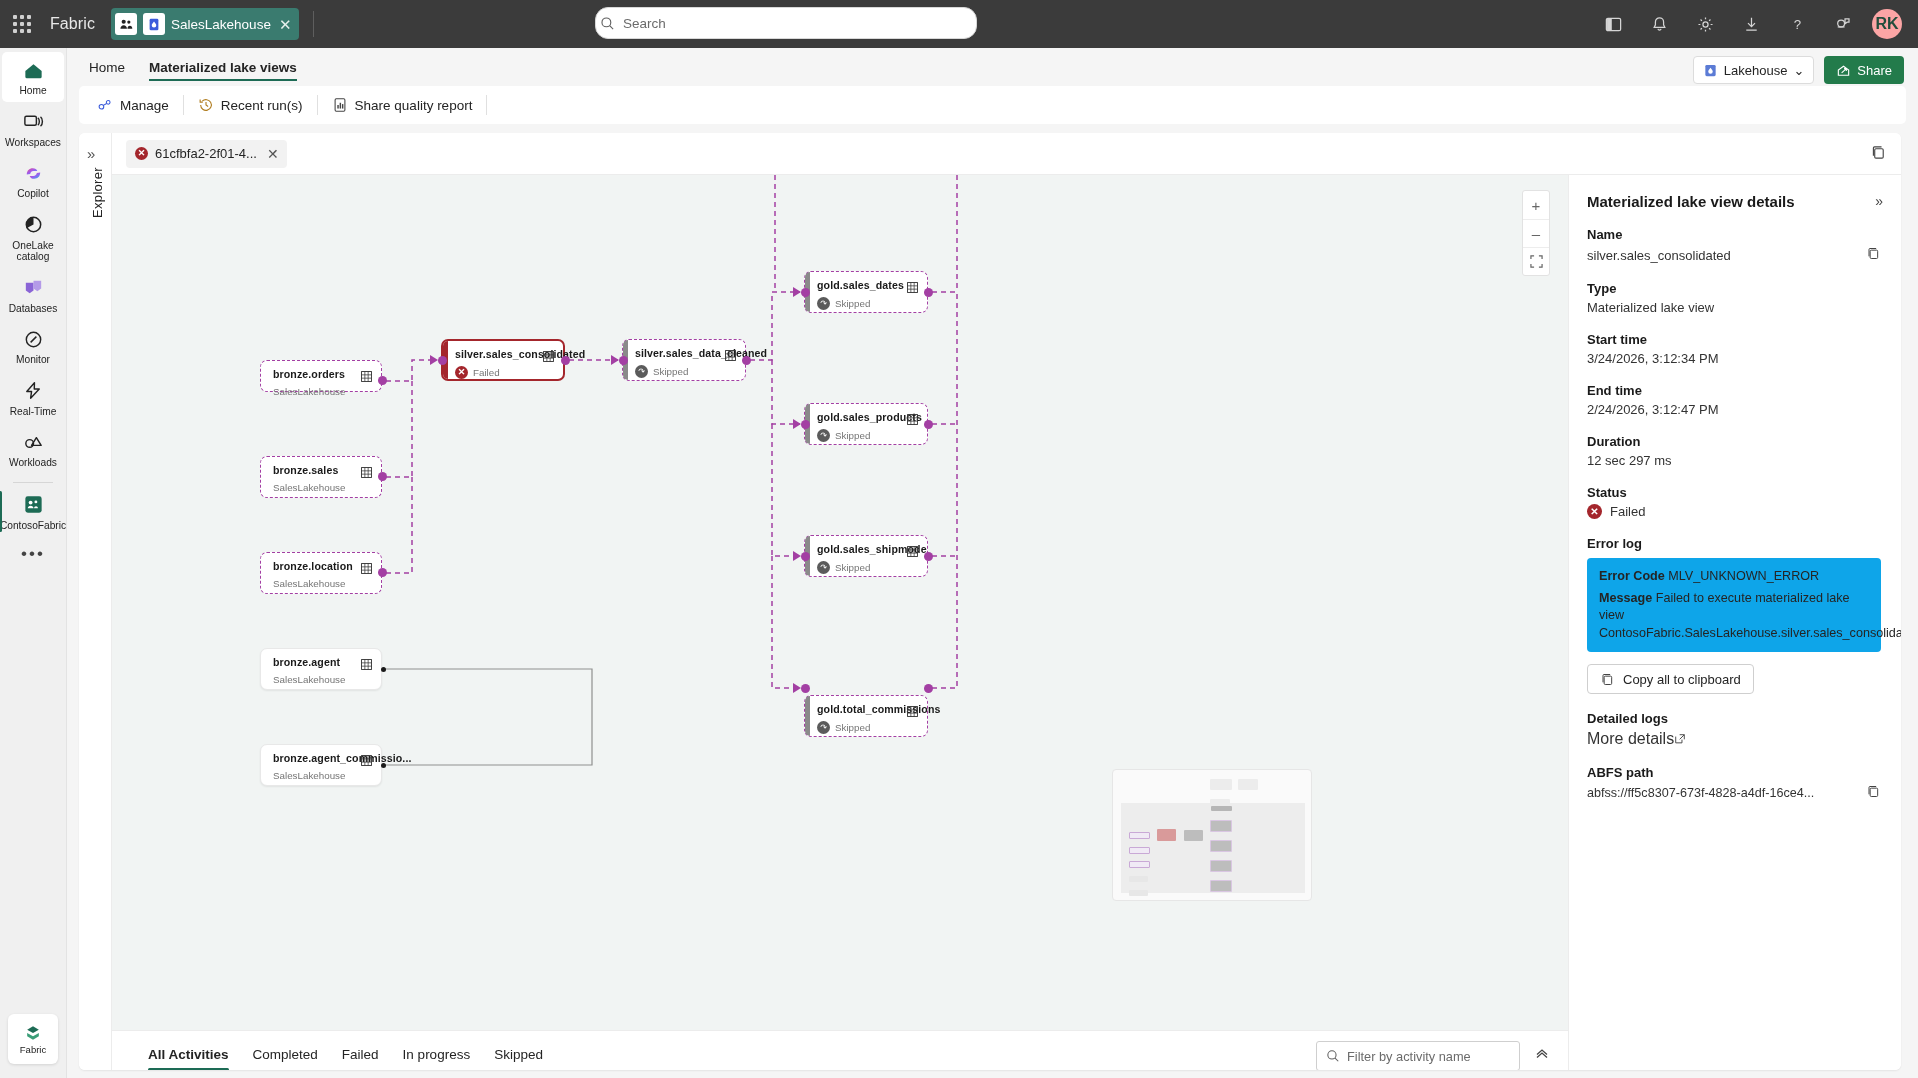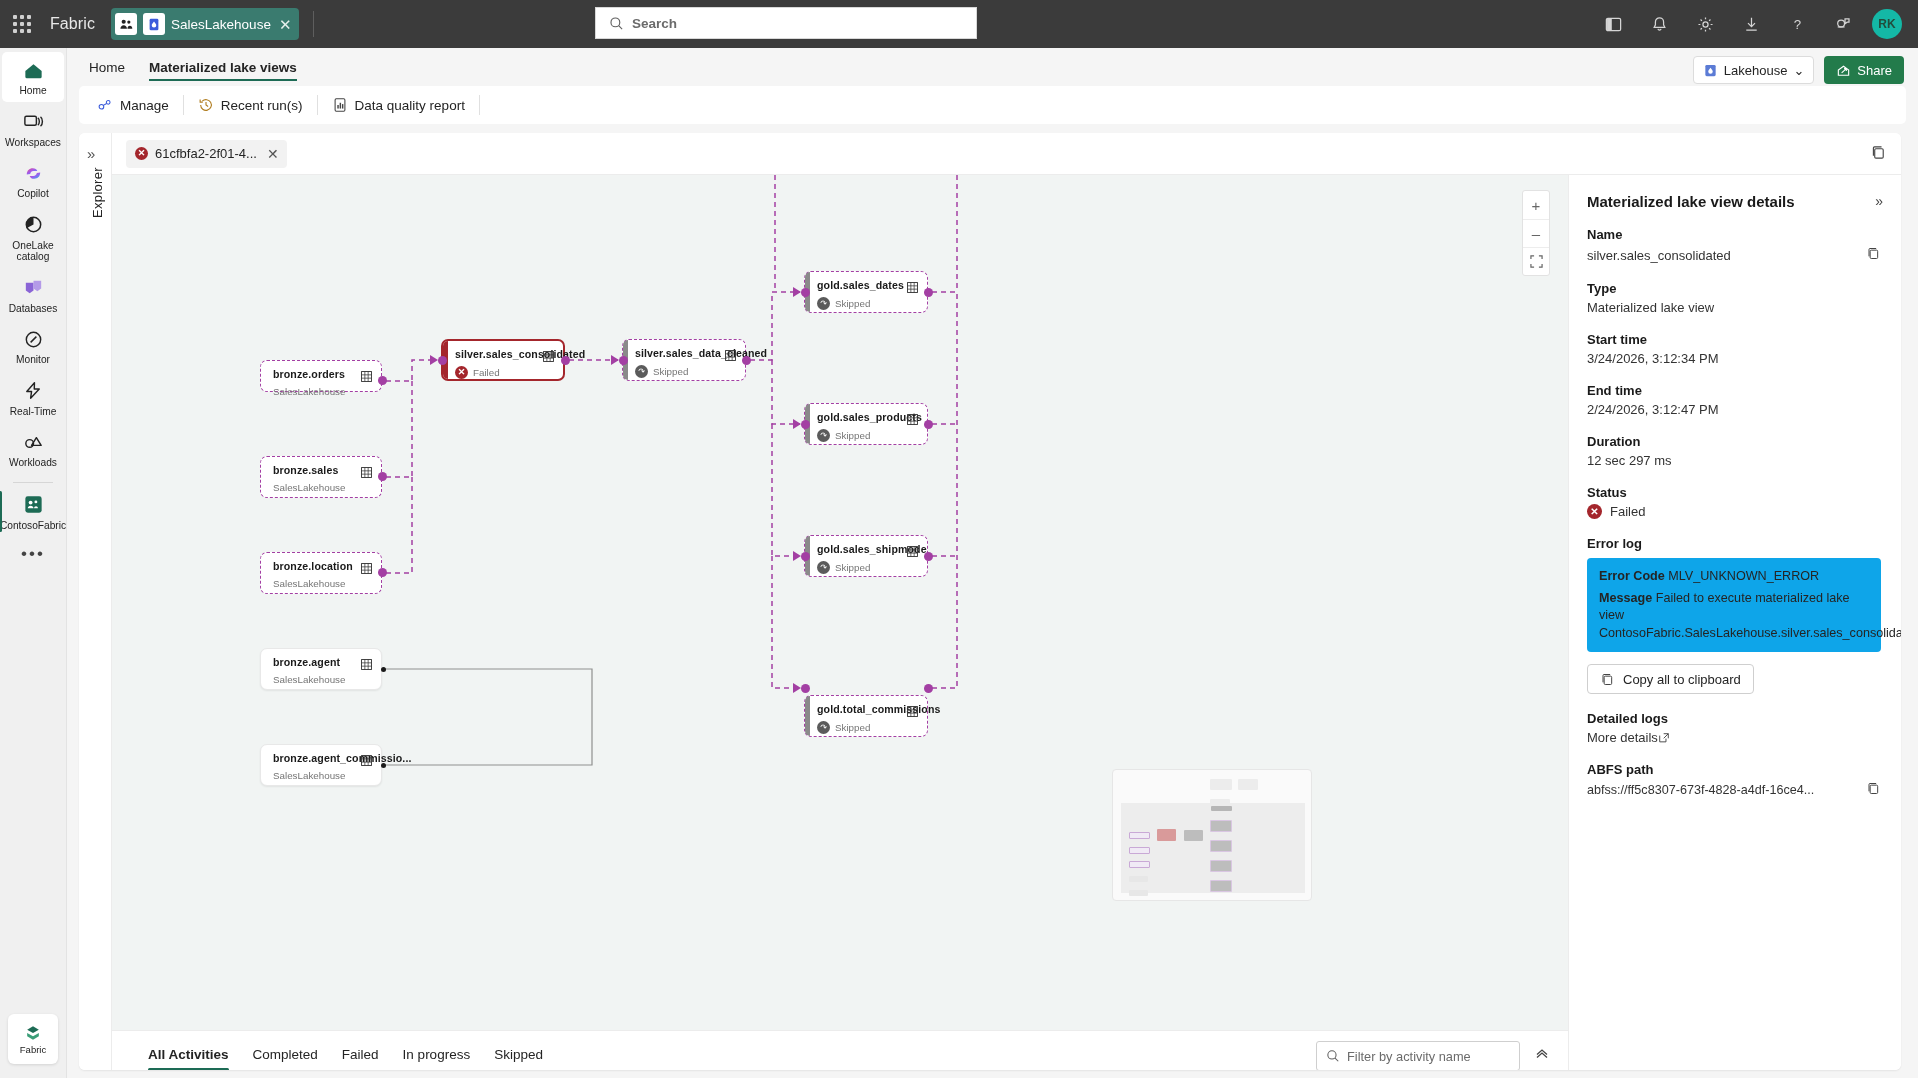"Search" #searchbox { border-radius: 0 -> 13px; font-weight: bold -> none; padding: 0 13px -> 0 4px }
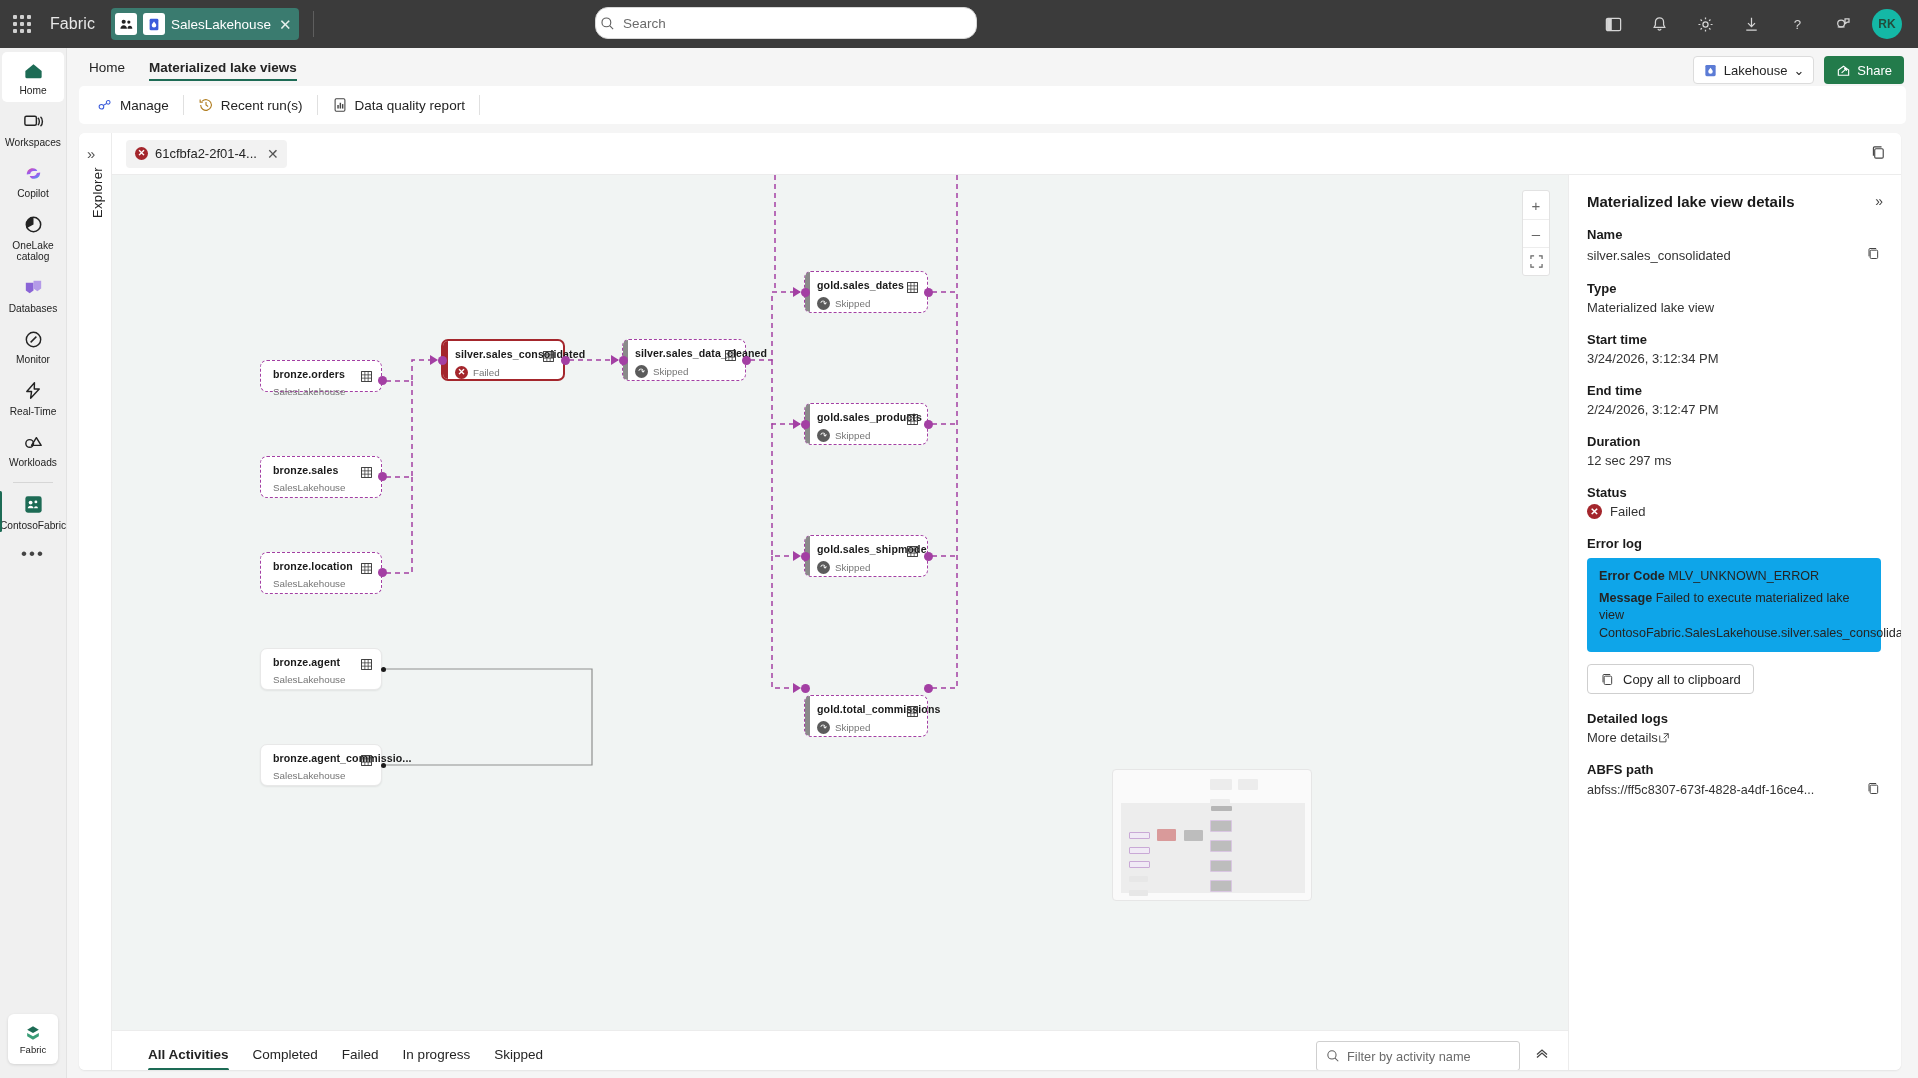"RK" #avatar { background: #14b8a6 -> #fca5a5; font-size: 12px -> 16px }
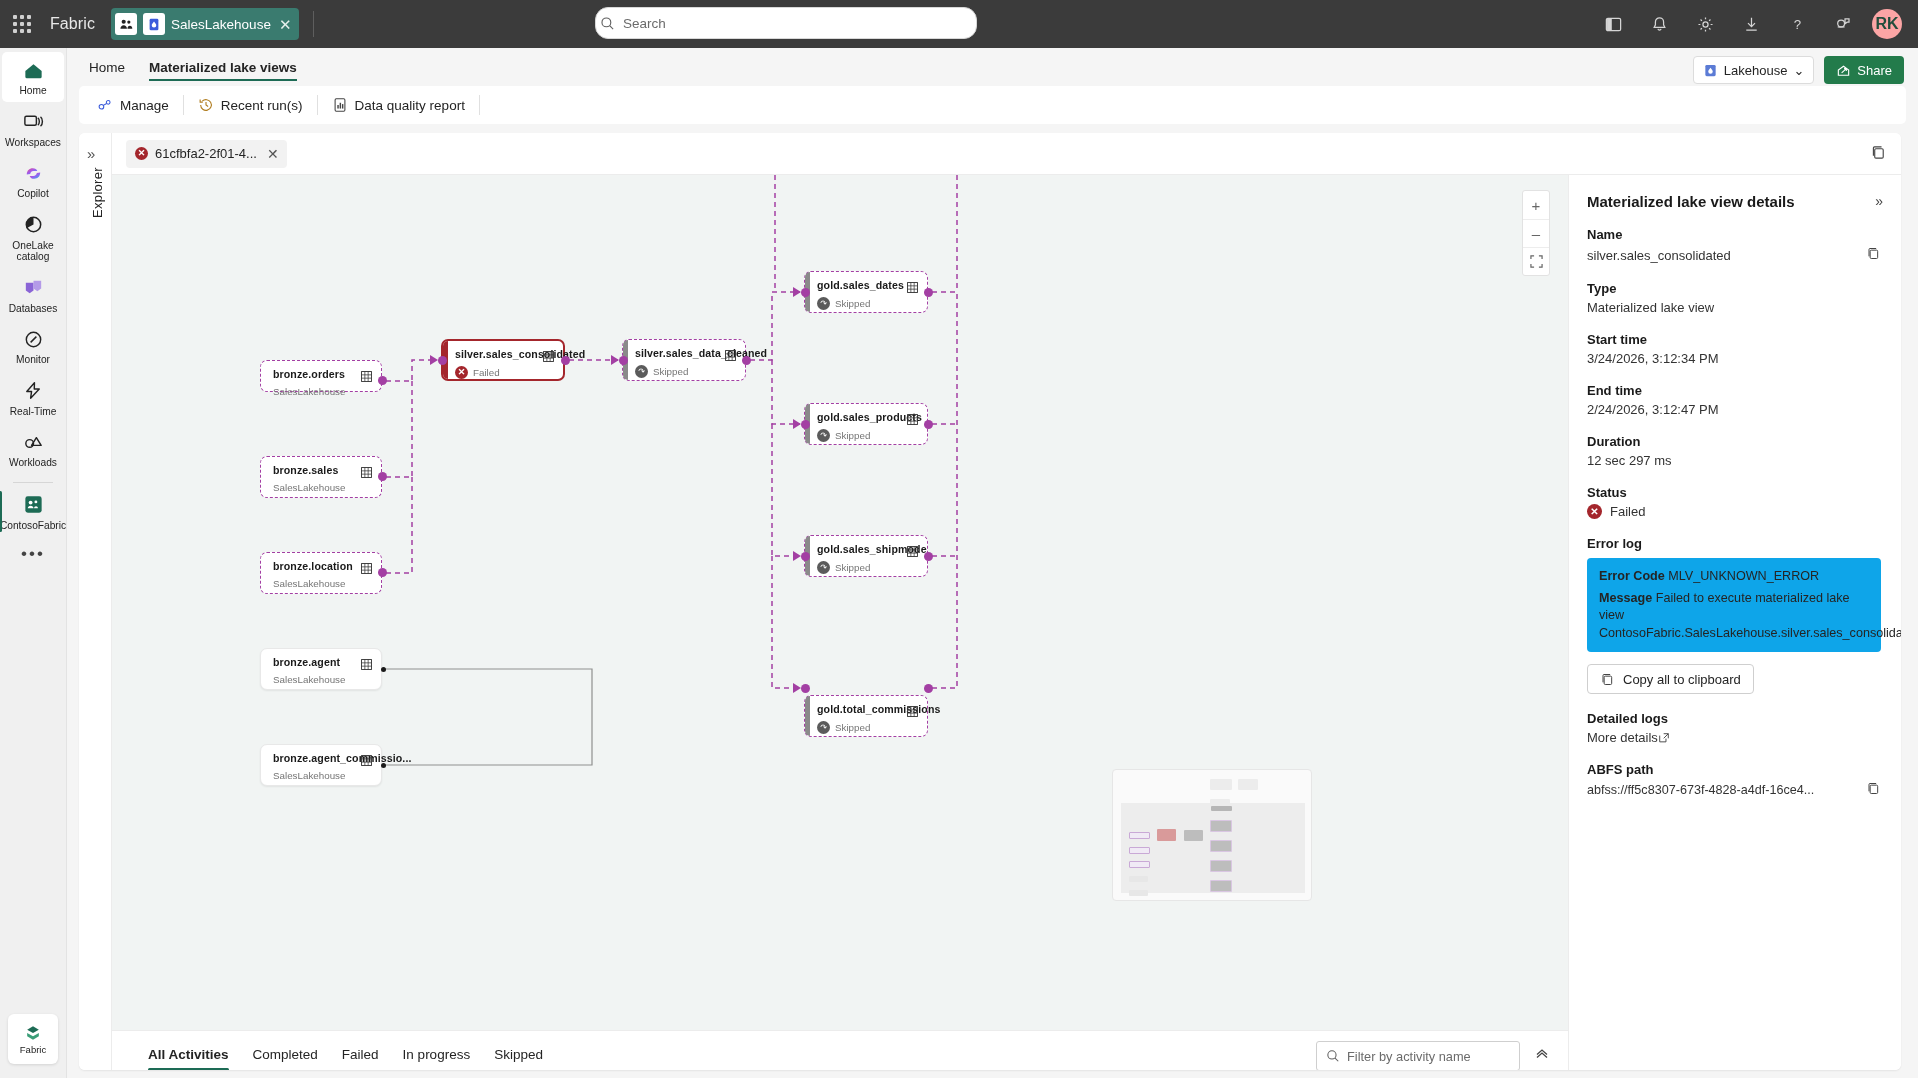"Data quality report" span { text: Data -> Share }
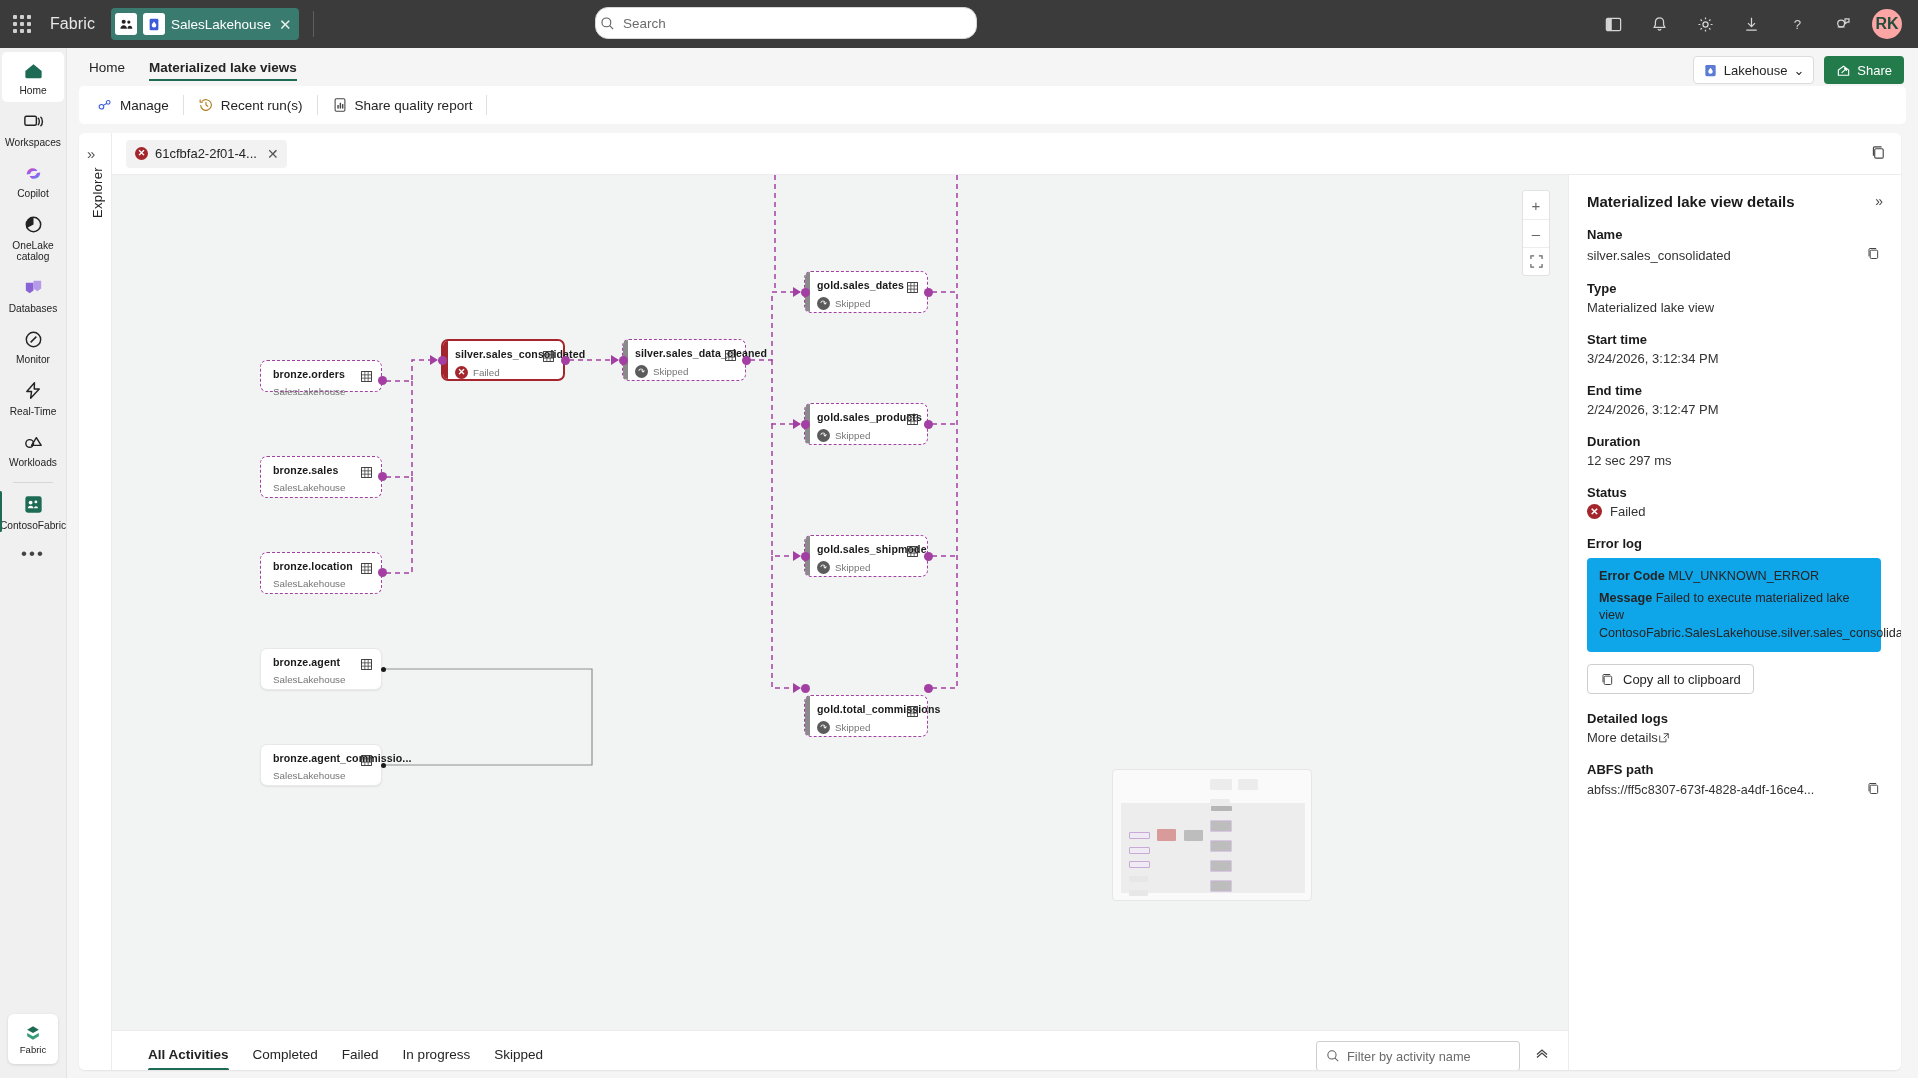"More details" .linkish { font-size: 13px -> 16px }
